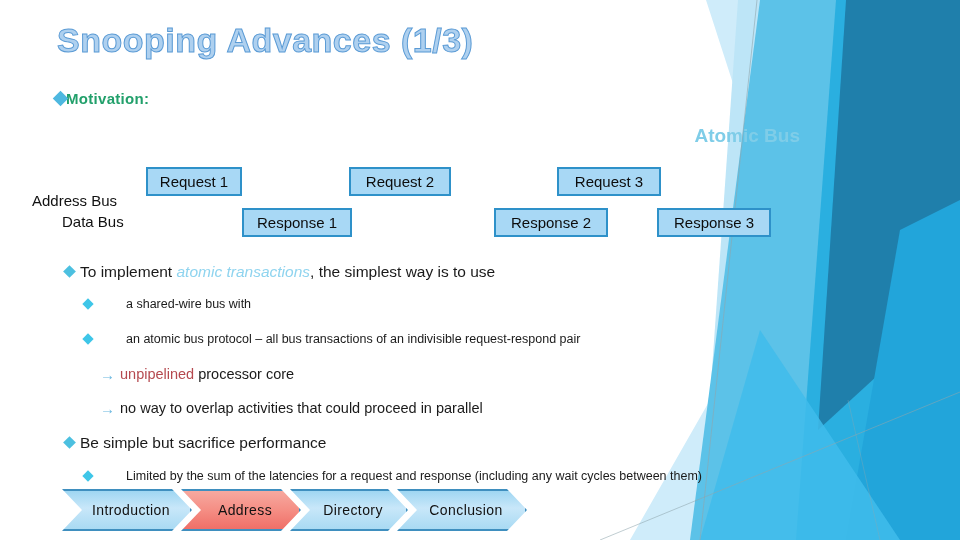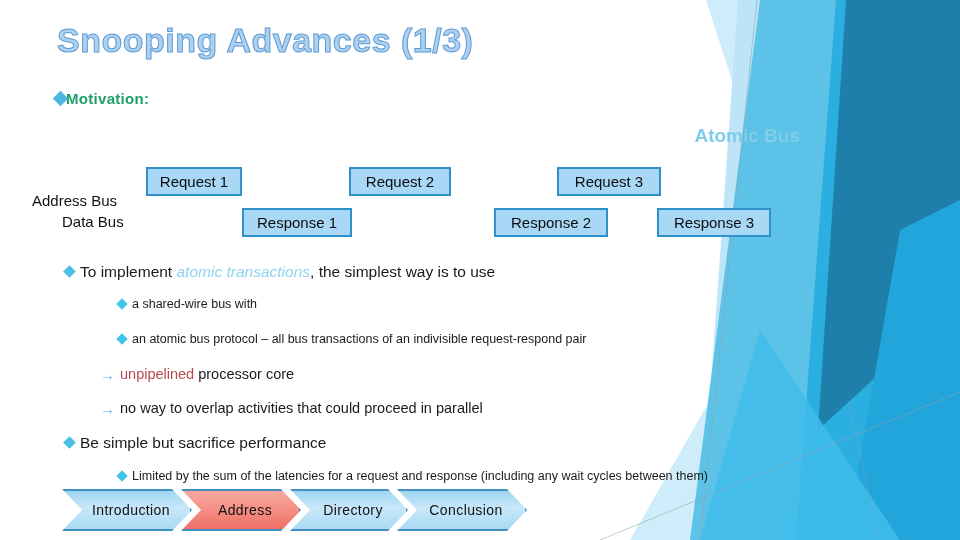"a shared-wire bus with" .lvl2 { gap: none -> 28px; padding-left: 112px -> 78px }
